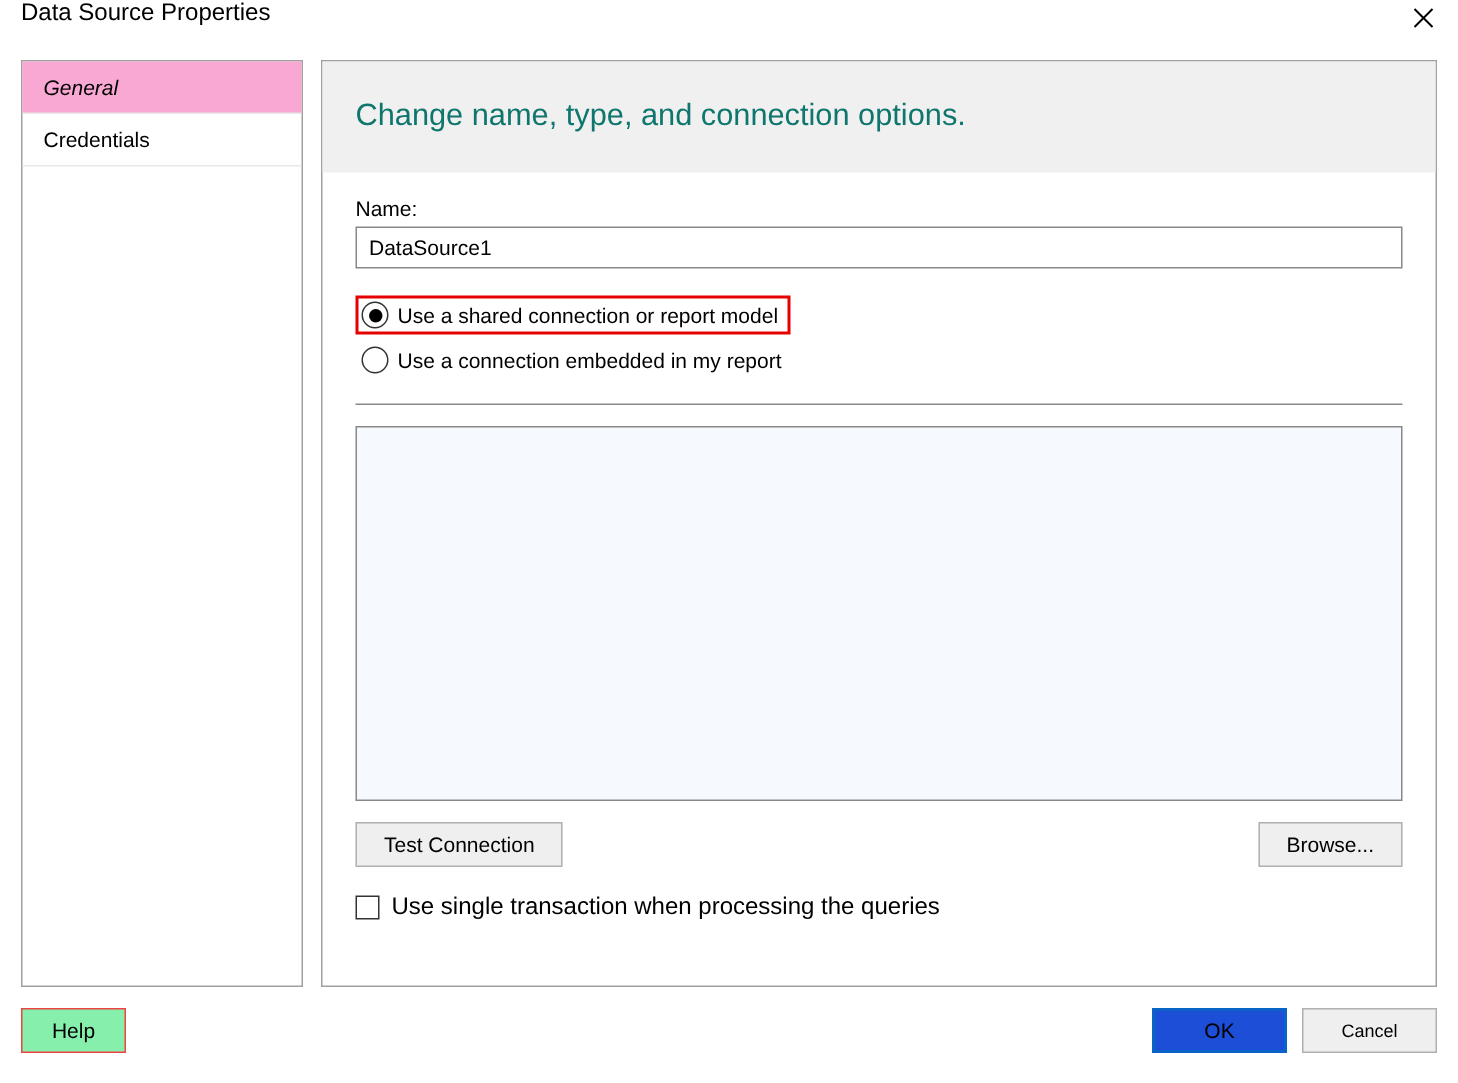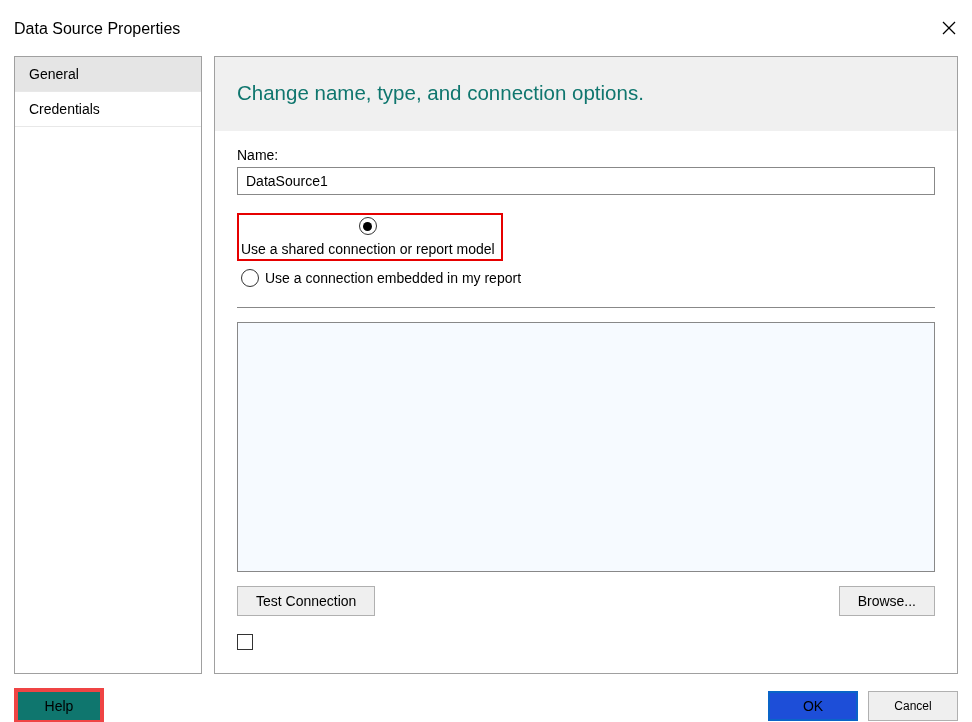"Data Source Properties" .titlebar { align-items: center -> flex-start; padding: 16px 12px 14px 14px -> 0 12px 14px 14px }
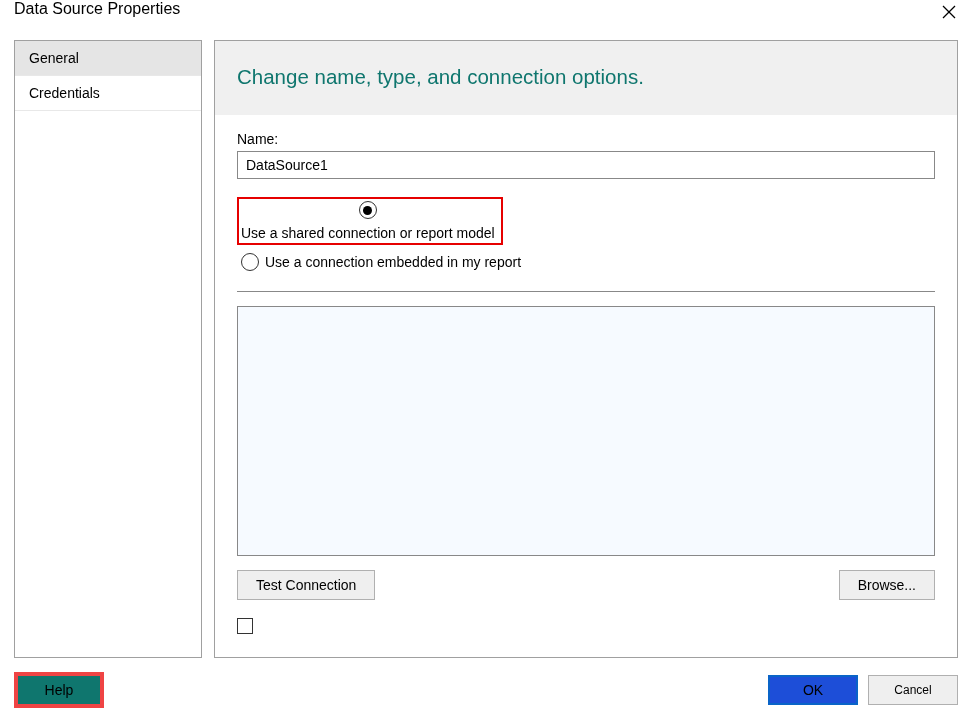"General" .sidebar-item.selected { background: #e5e5e5 -> #f9a8d4; font-style: none -> italic }
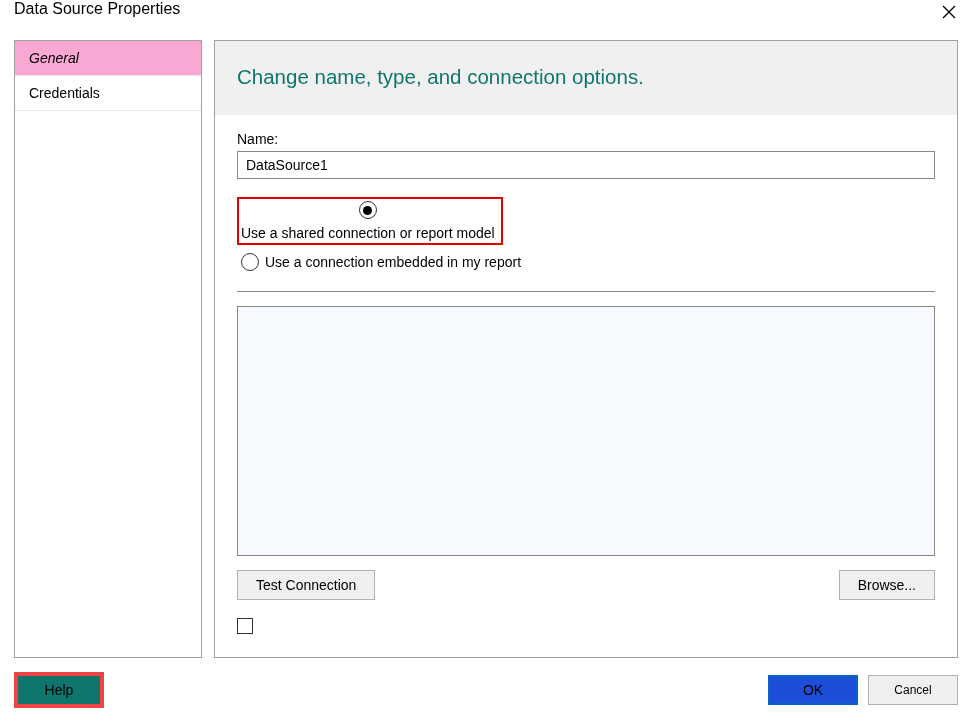"Use a shared connection or" div.radio-row { flex-direction: column -> none }
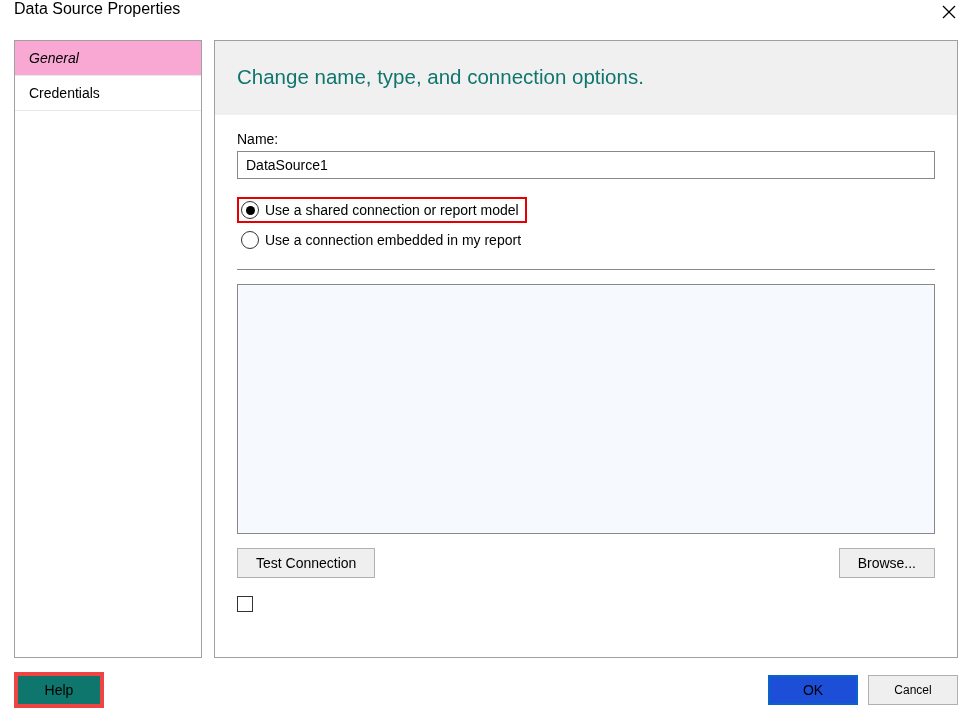"Use single transaction when processing" span { html: none -> <span>Use single transaction when processing the queries</span> }
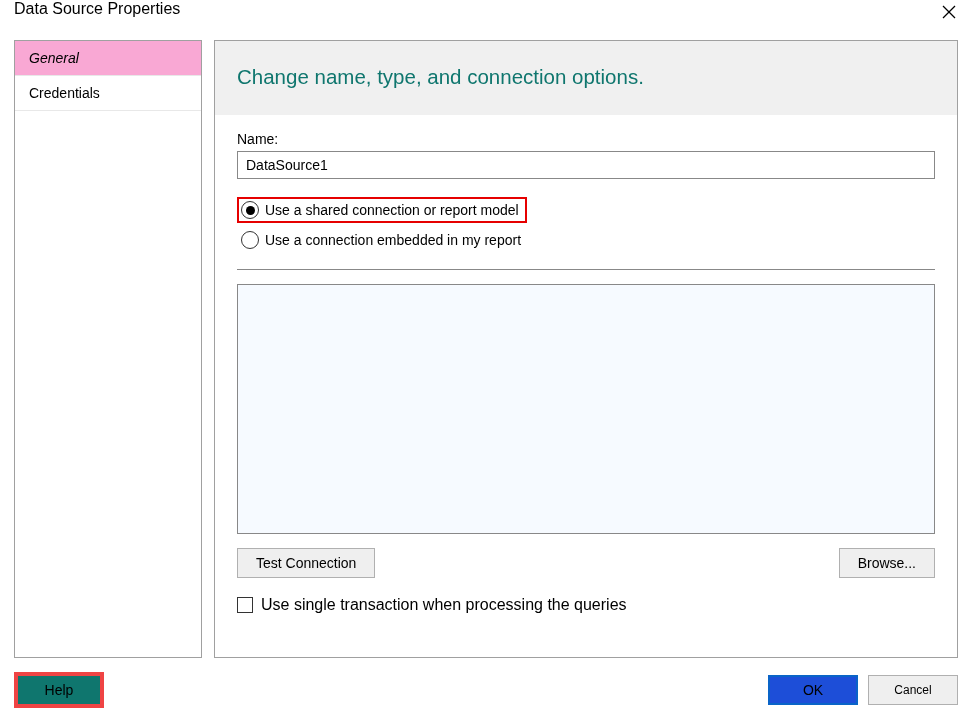"Help" .btn-help { background: #0f766e -> #86efac; border: 4px solid #ef4444 -> 1px solid #ef4444; width: 90px -> 70px }
